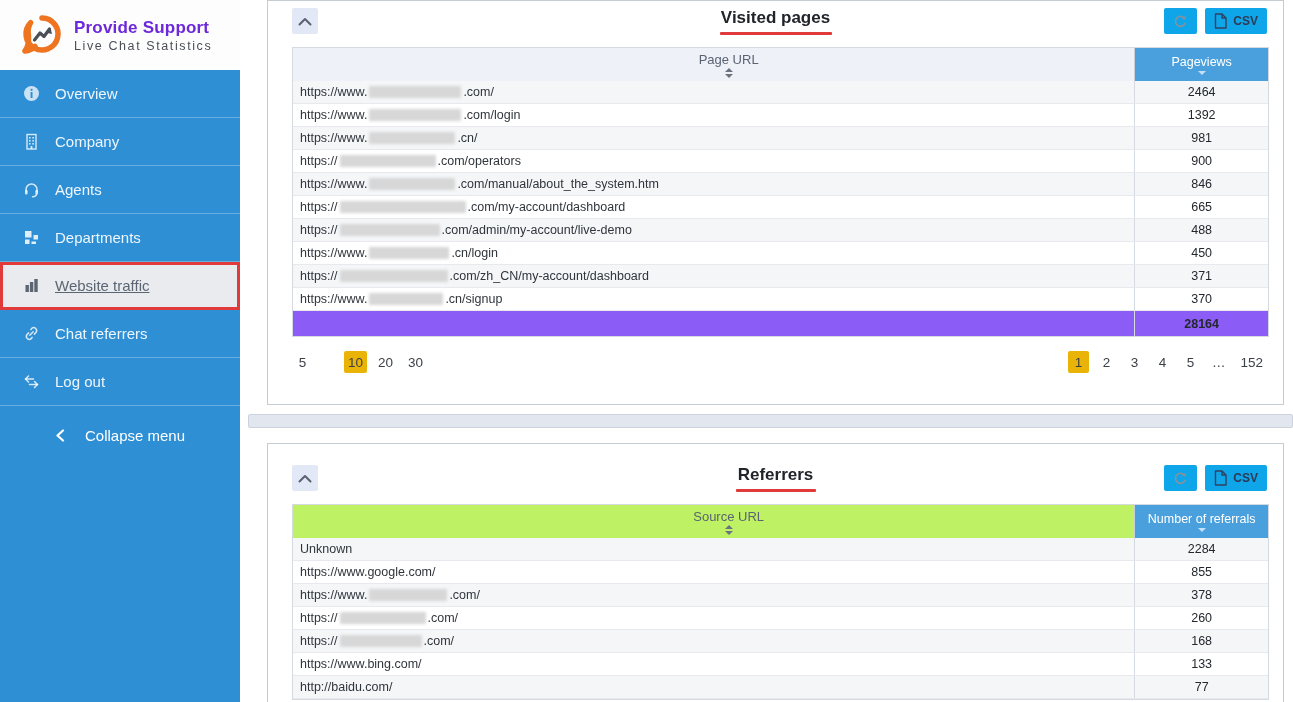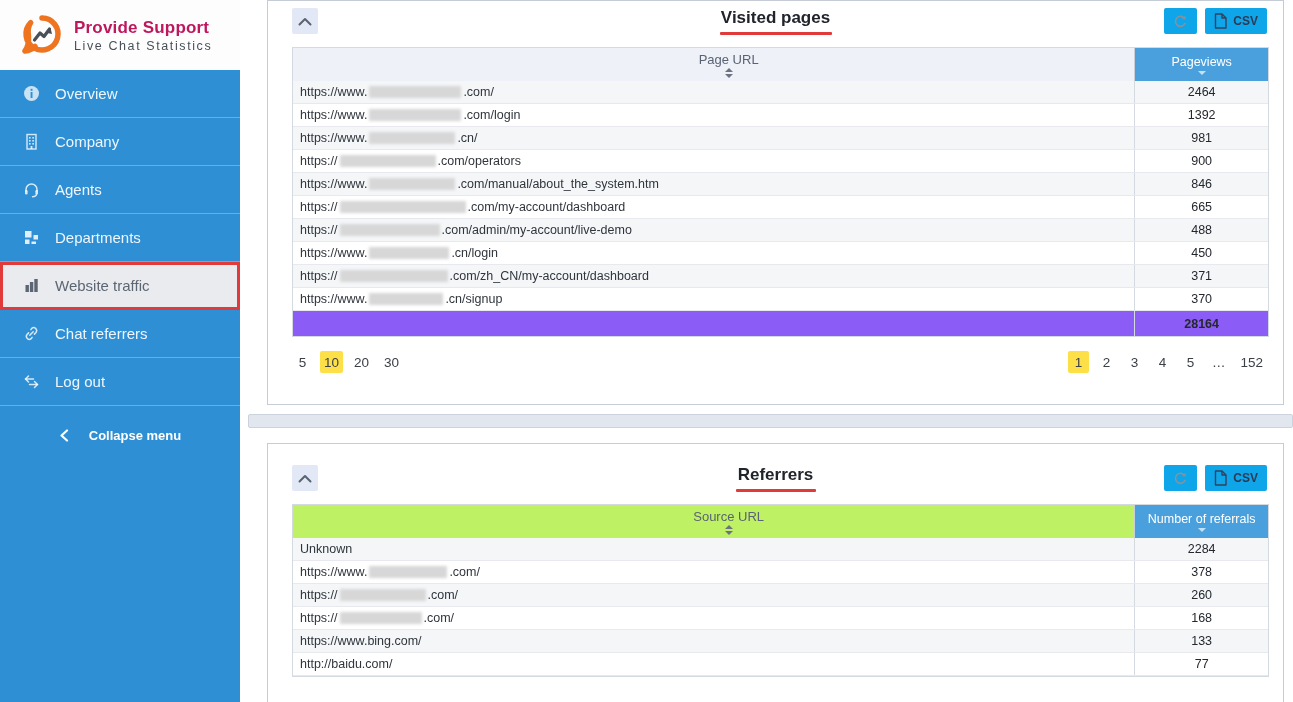"Provide Support" .logo-text .t1 { color: #be185d -> #6d28d9 }
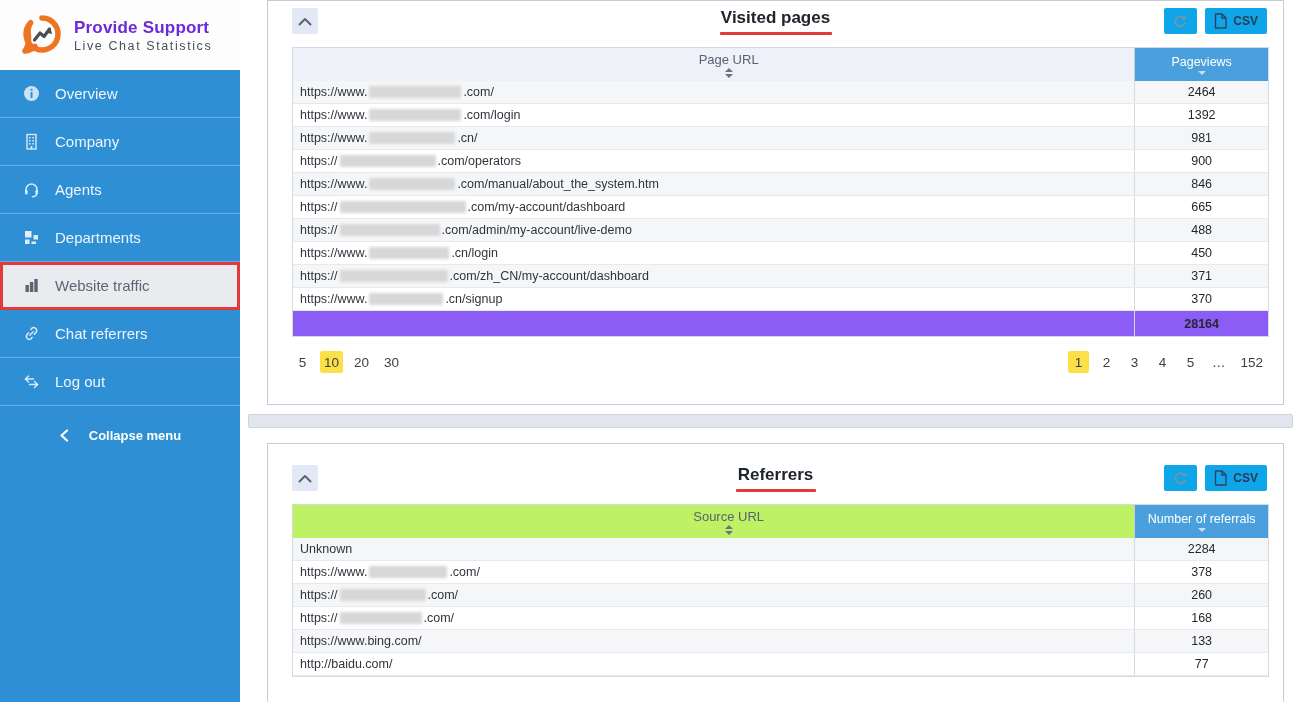"Website traffic" .nav-item.active { text-decoration: none -> underline }
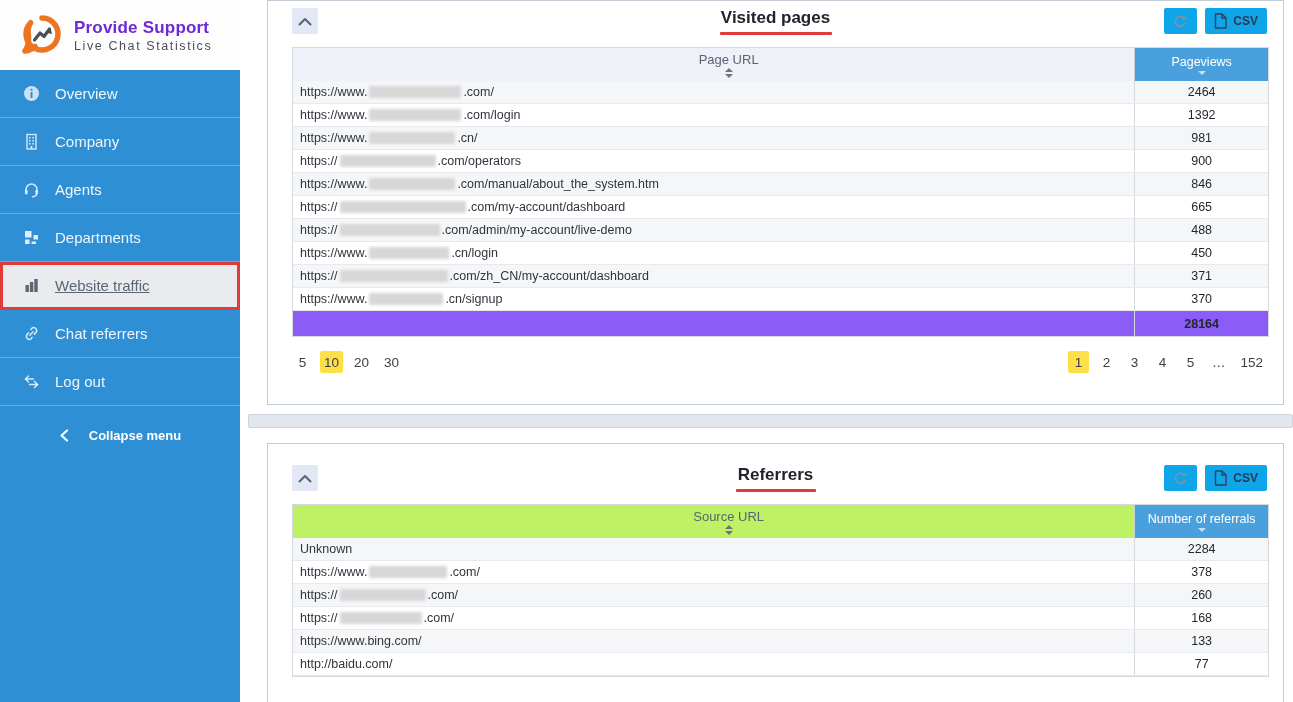"10" .page-btn.active { background: #fde047 -> #eab308; margin-left: none -> 24px }
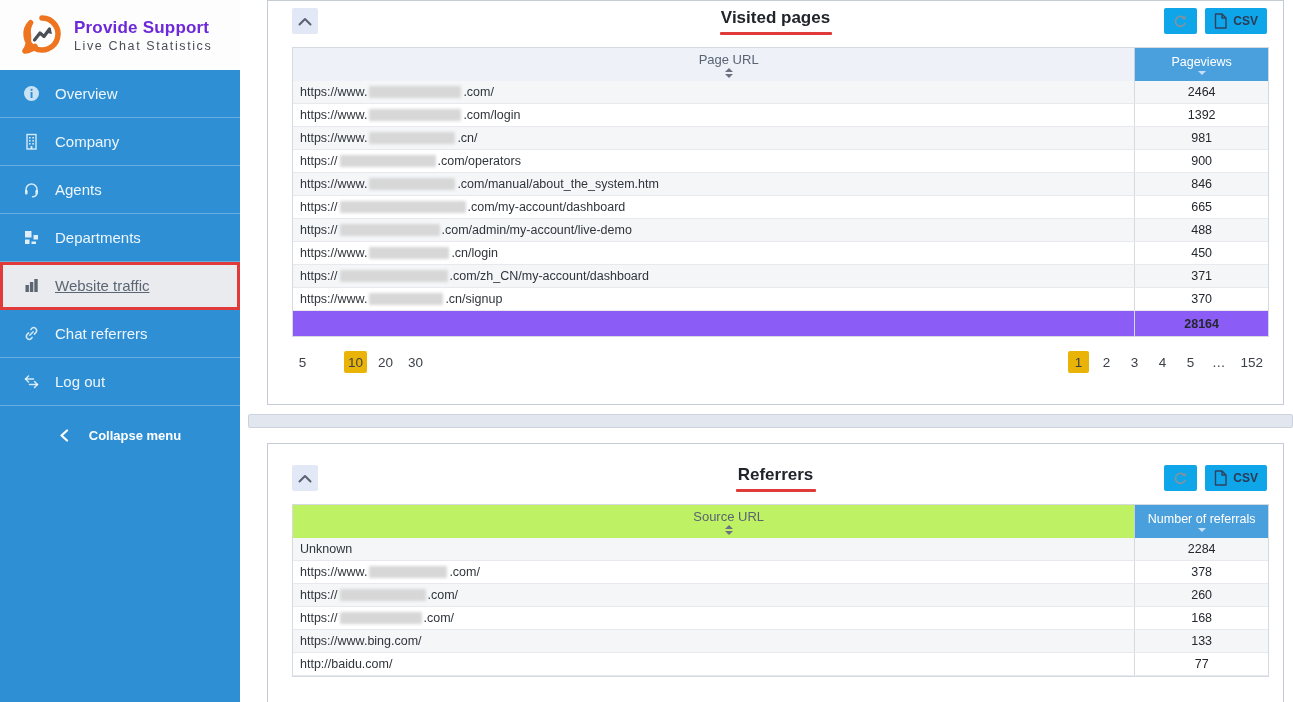"Collapse menu" .collapse-row { font-size: 13px -> 15px; font-weight: bold -> normal }
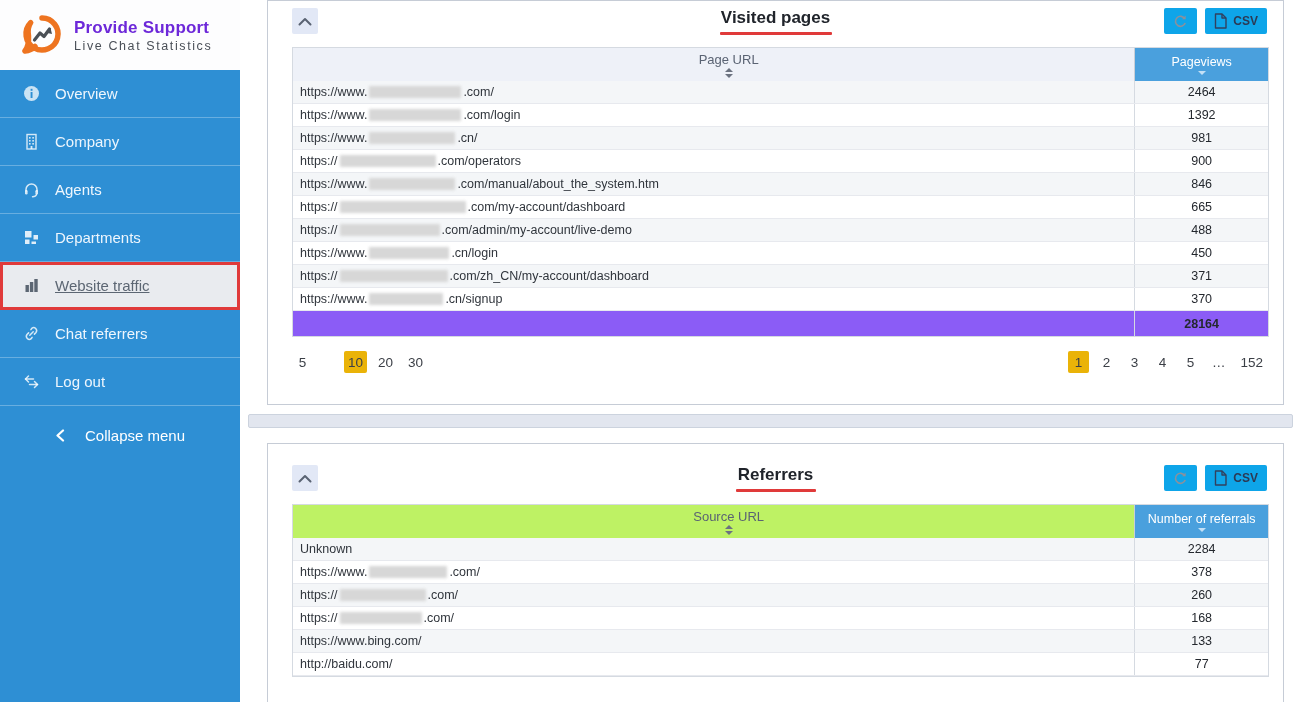"https://www.google.com/" div.tbl-row { html: none -> <div> <div> <span>https://www.google.com/</span> <span></span> </div> <div>855</div> </div> }
